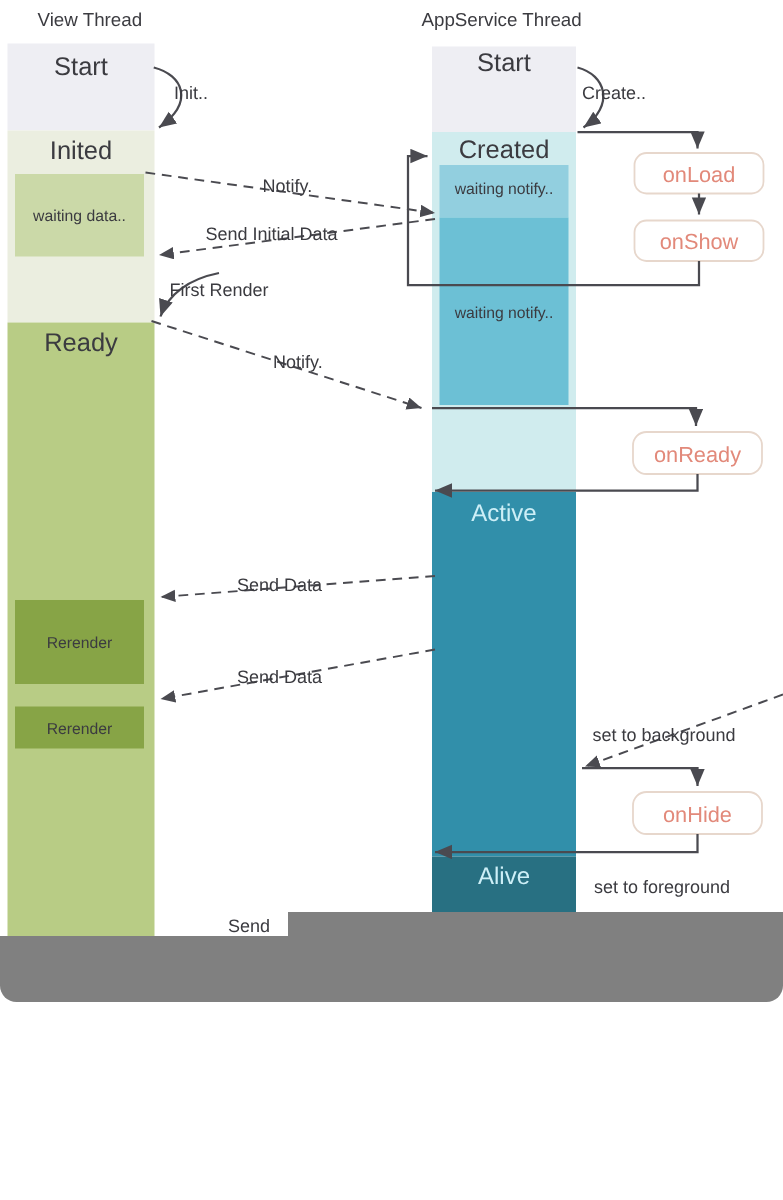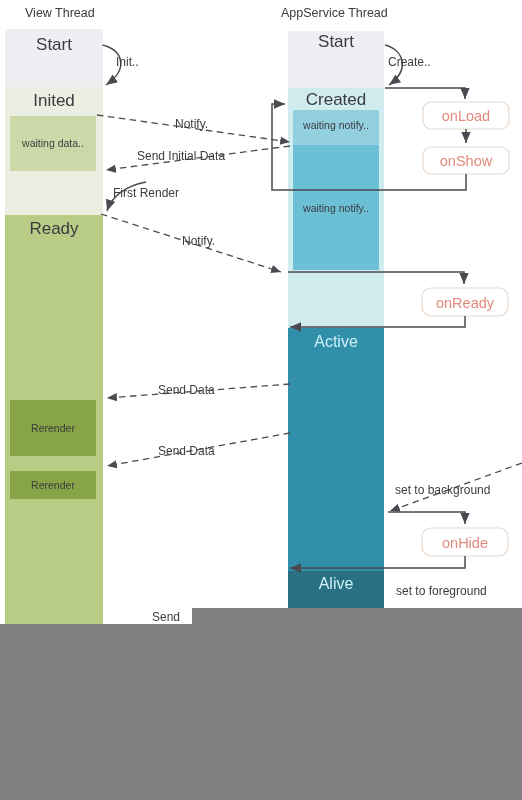"View Thread" #stage { border-radius: none -> 11px; height: 800px -> 668px }
